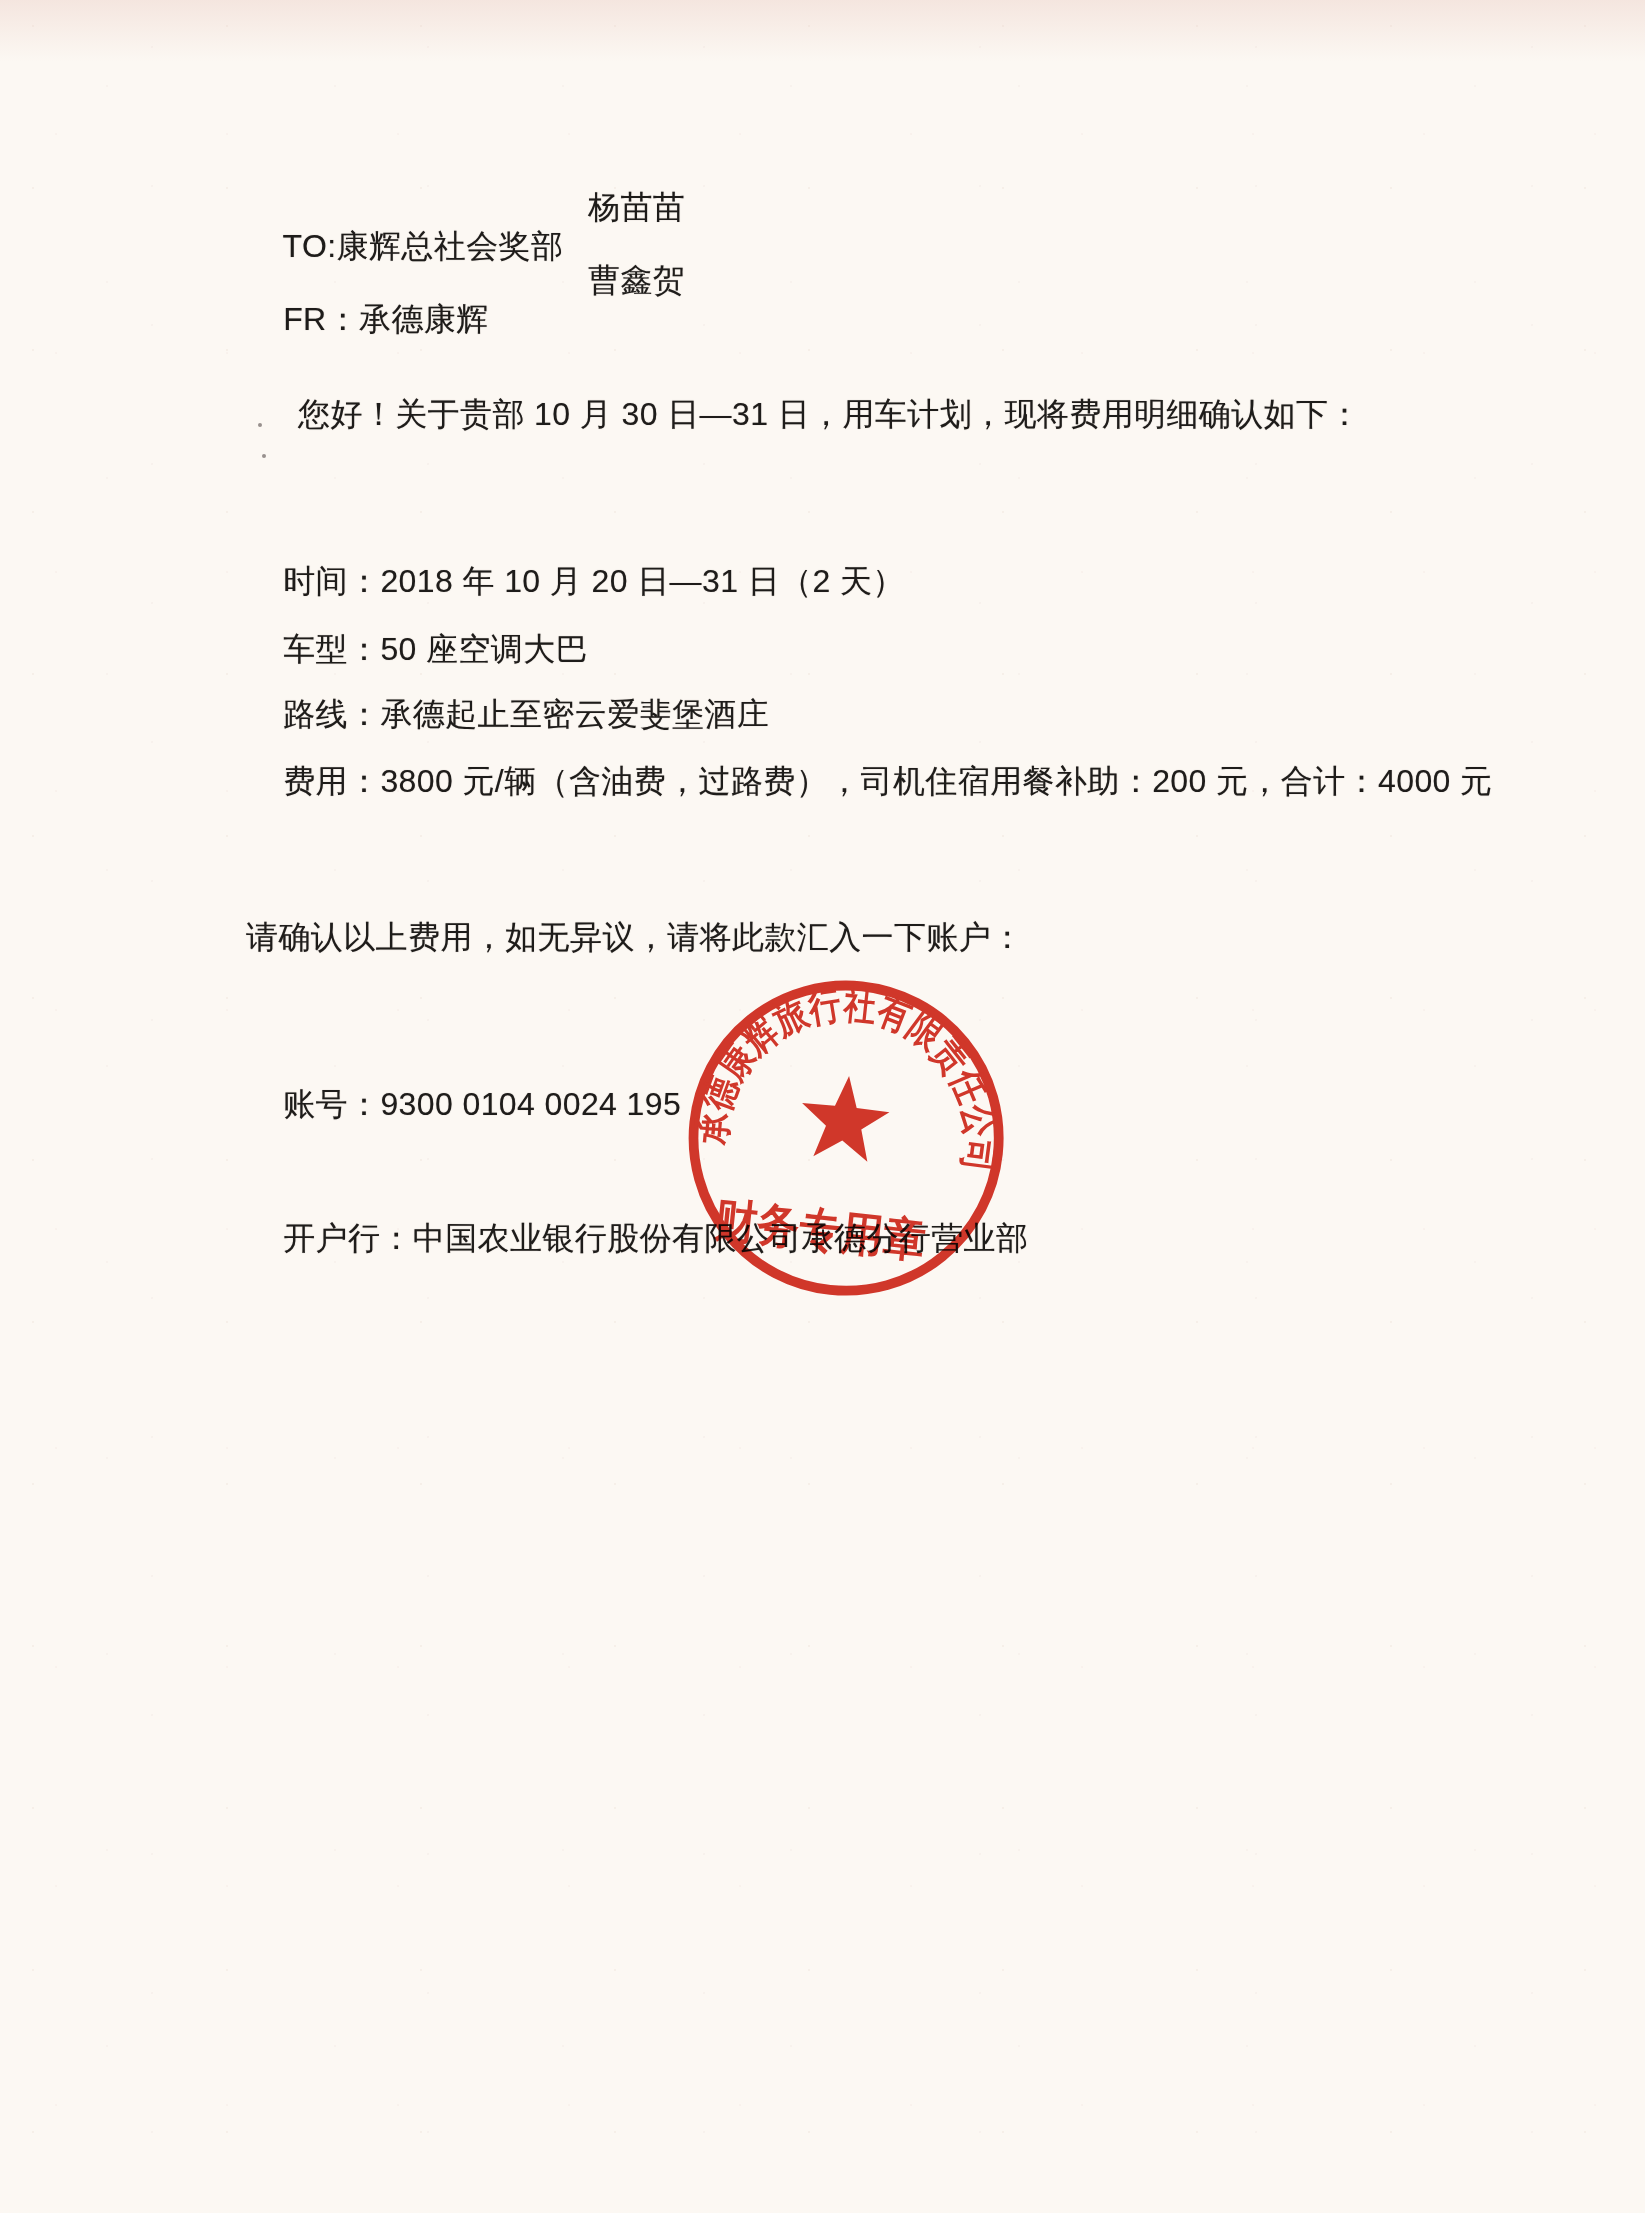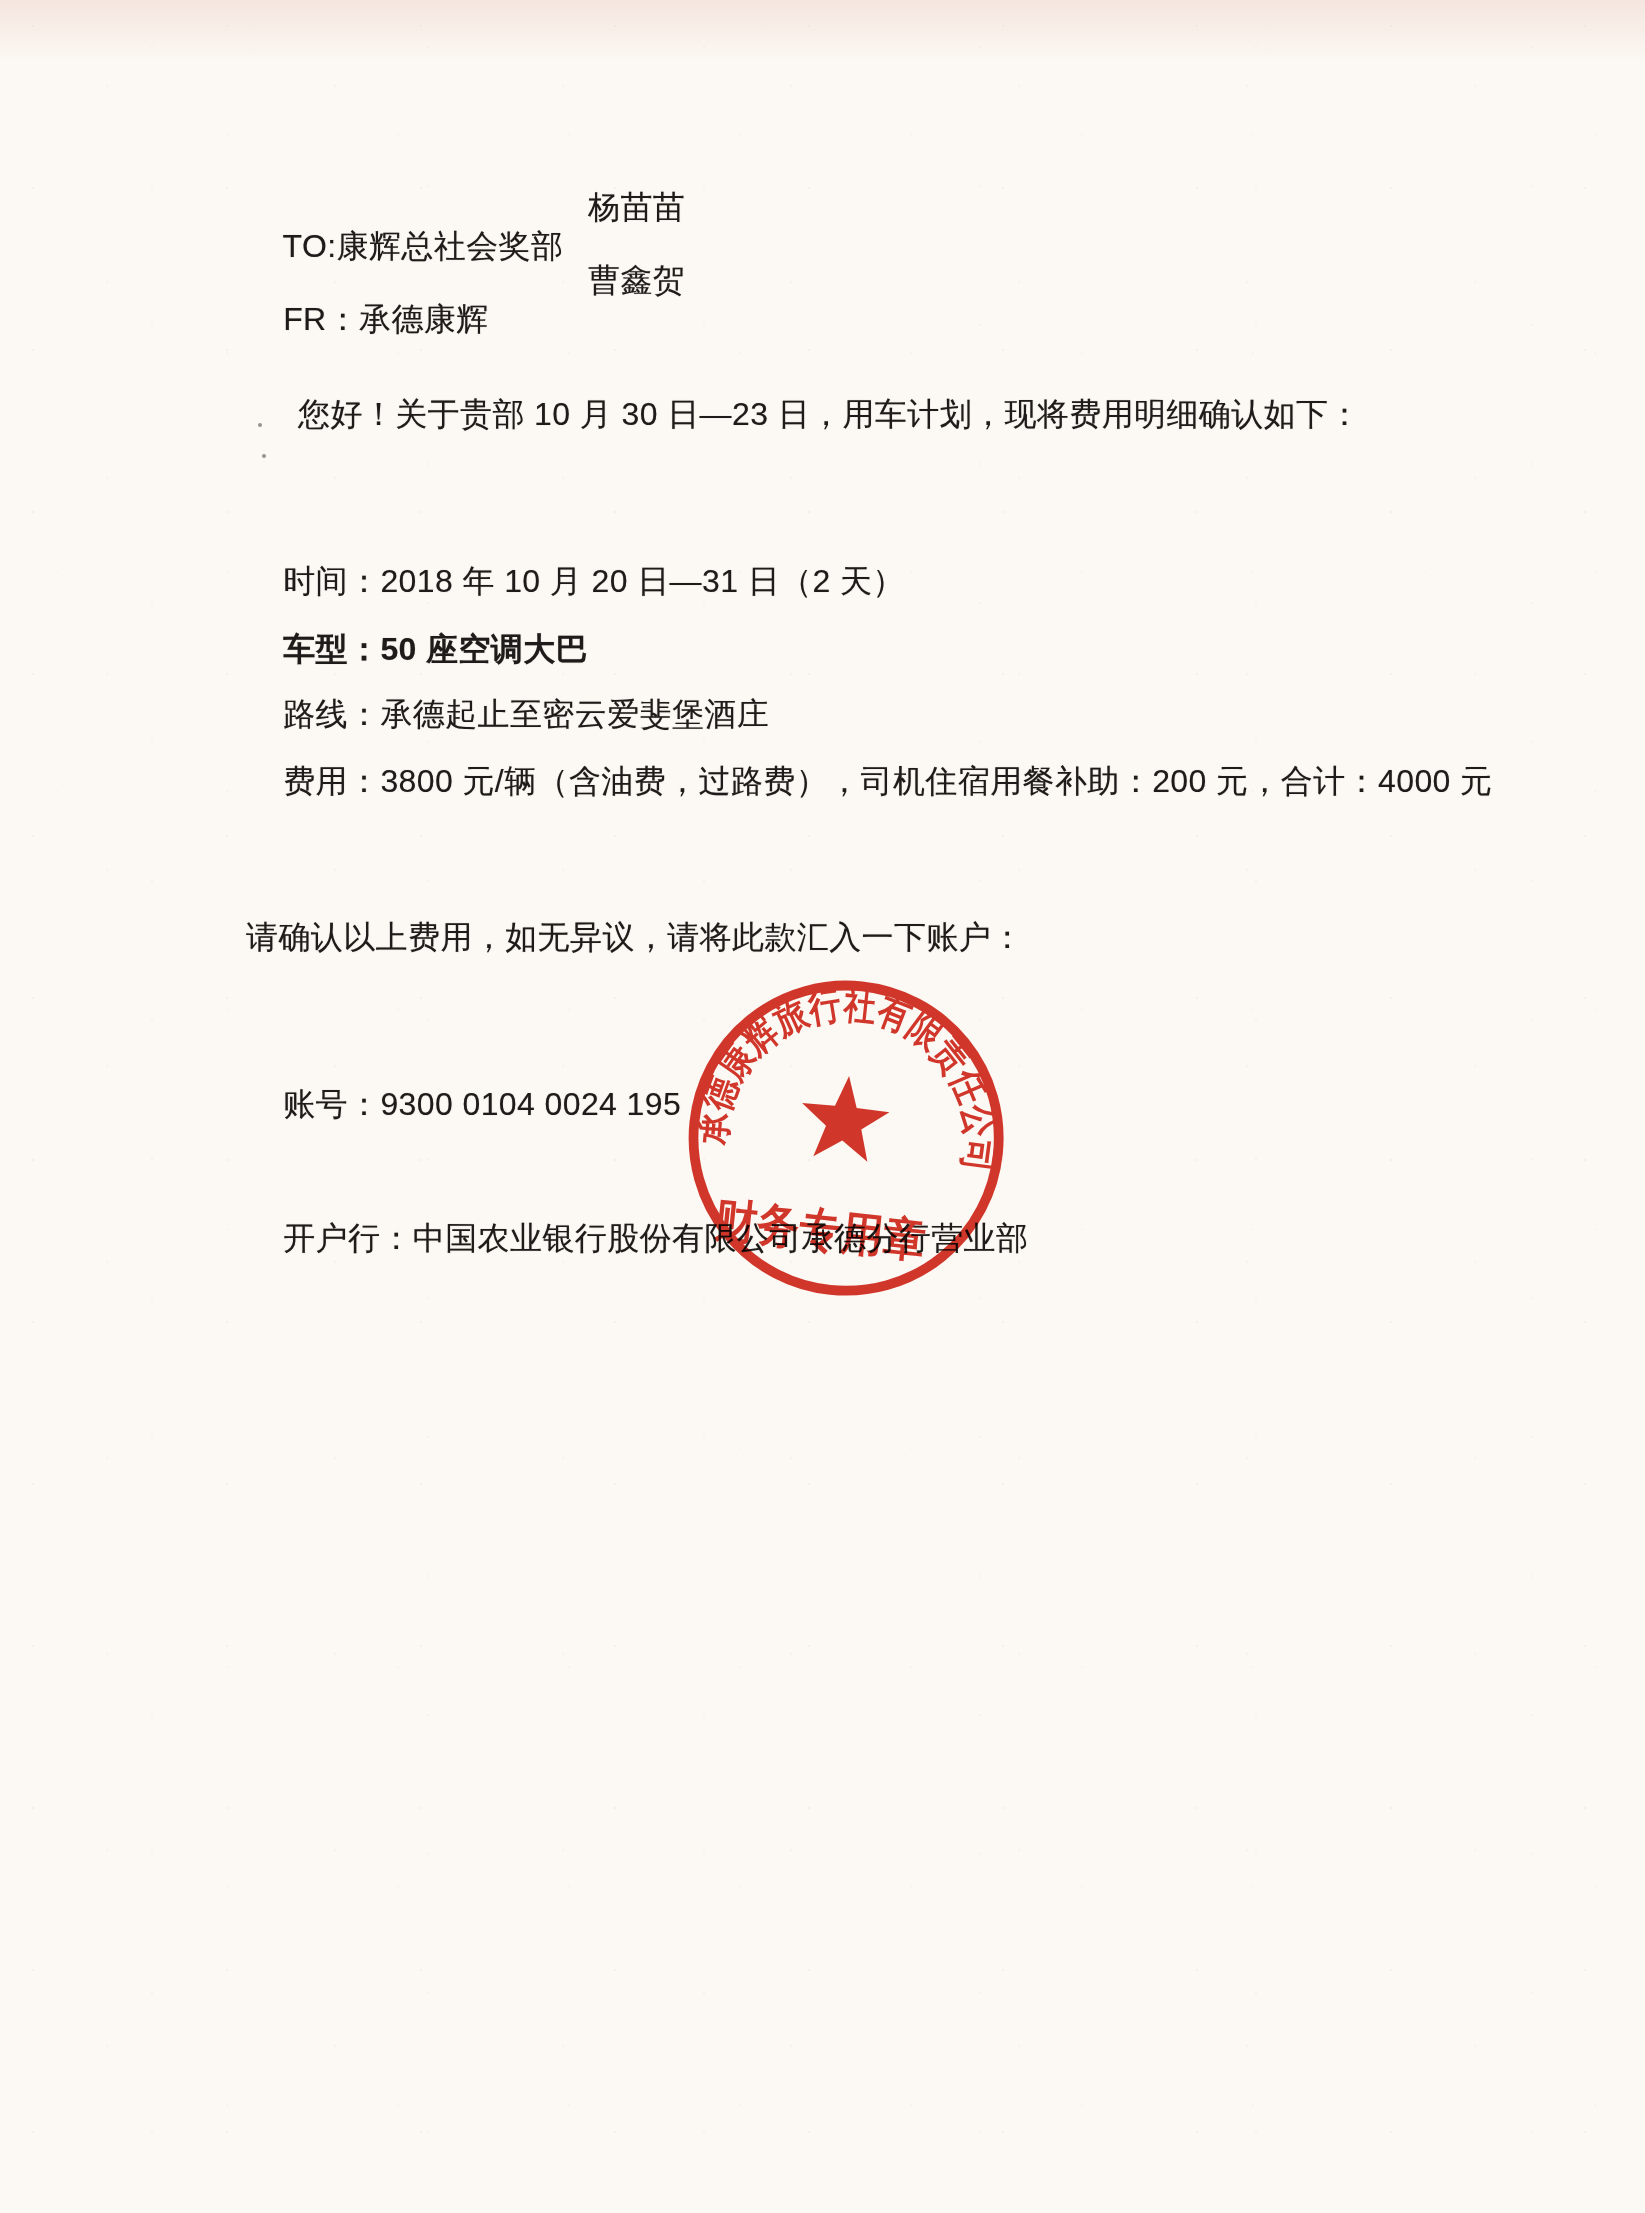"您好！关于贵部 10 月 30 日—23" div.line { text: 23 -> 31 }
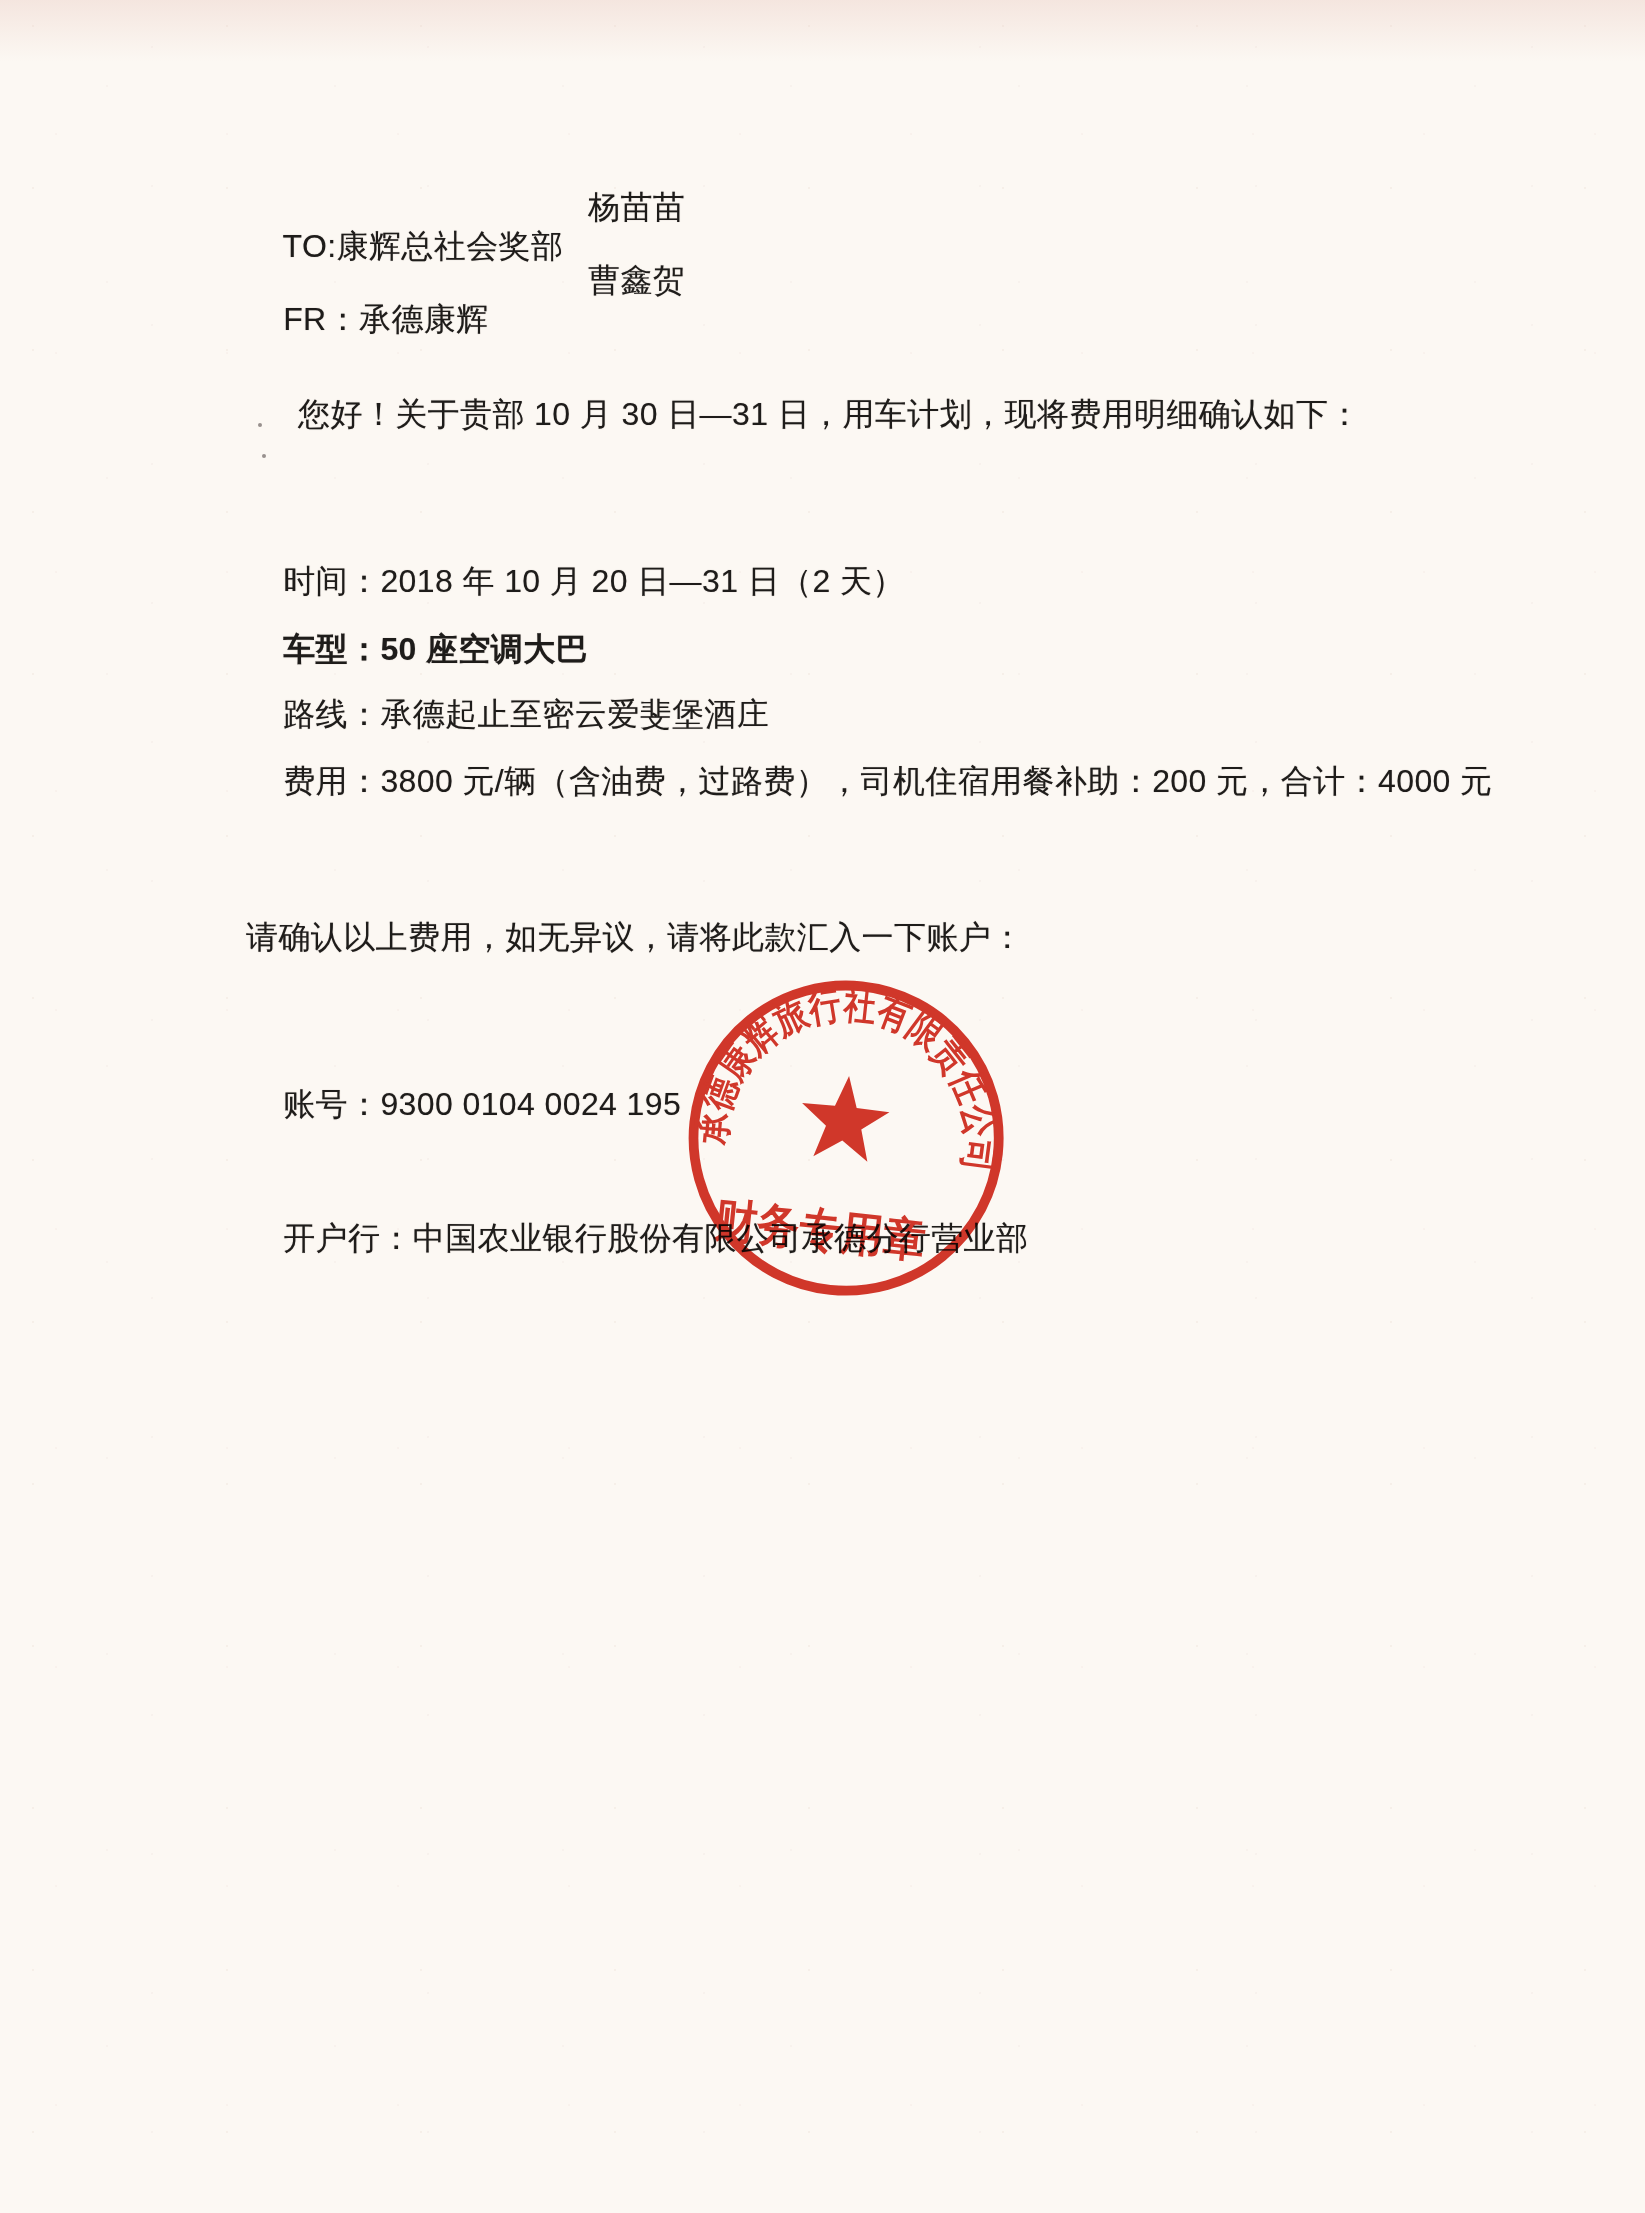"车型：50 座空调大巴" div.line { font-weight: bold -> none }
